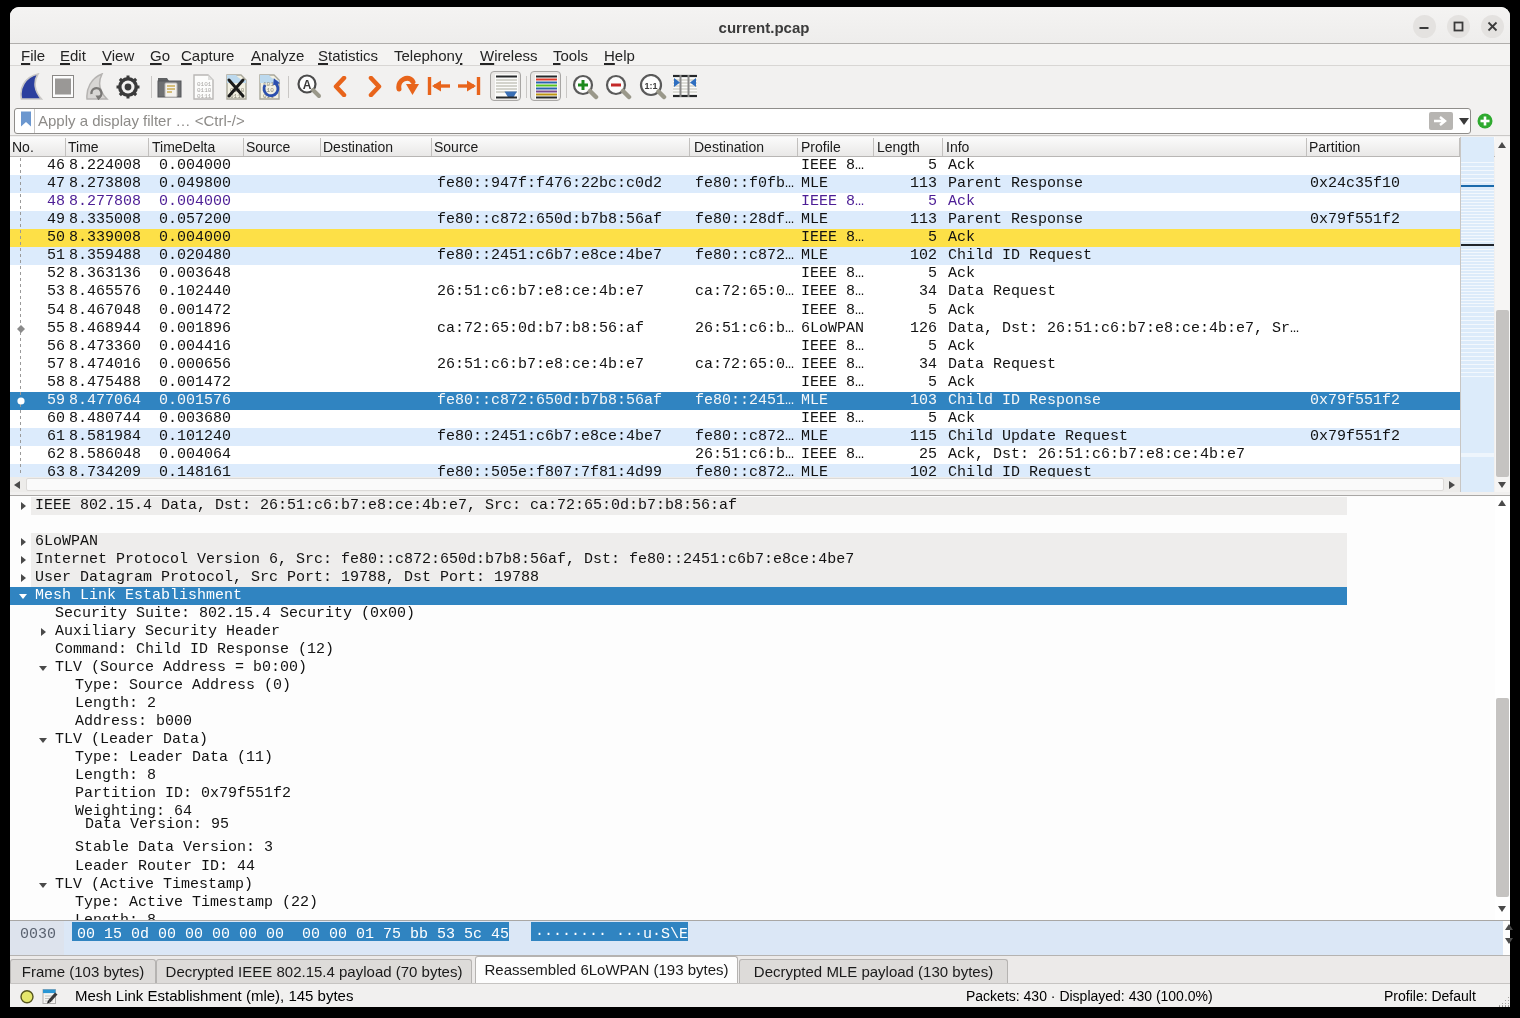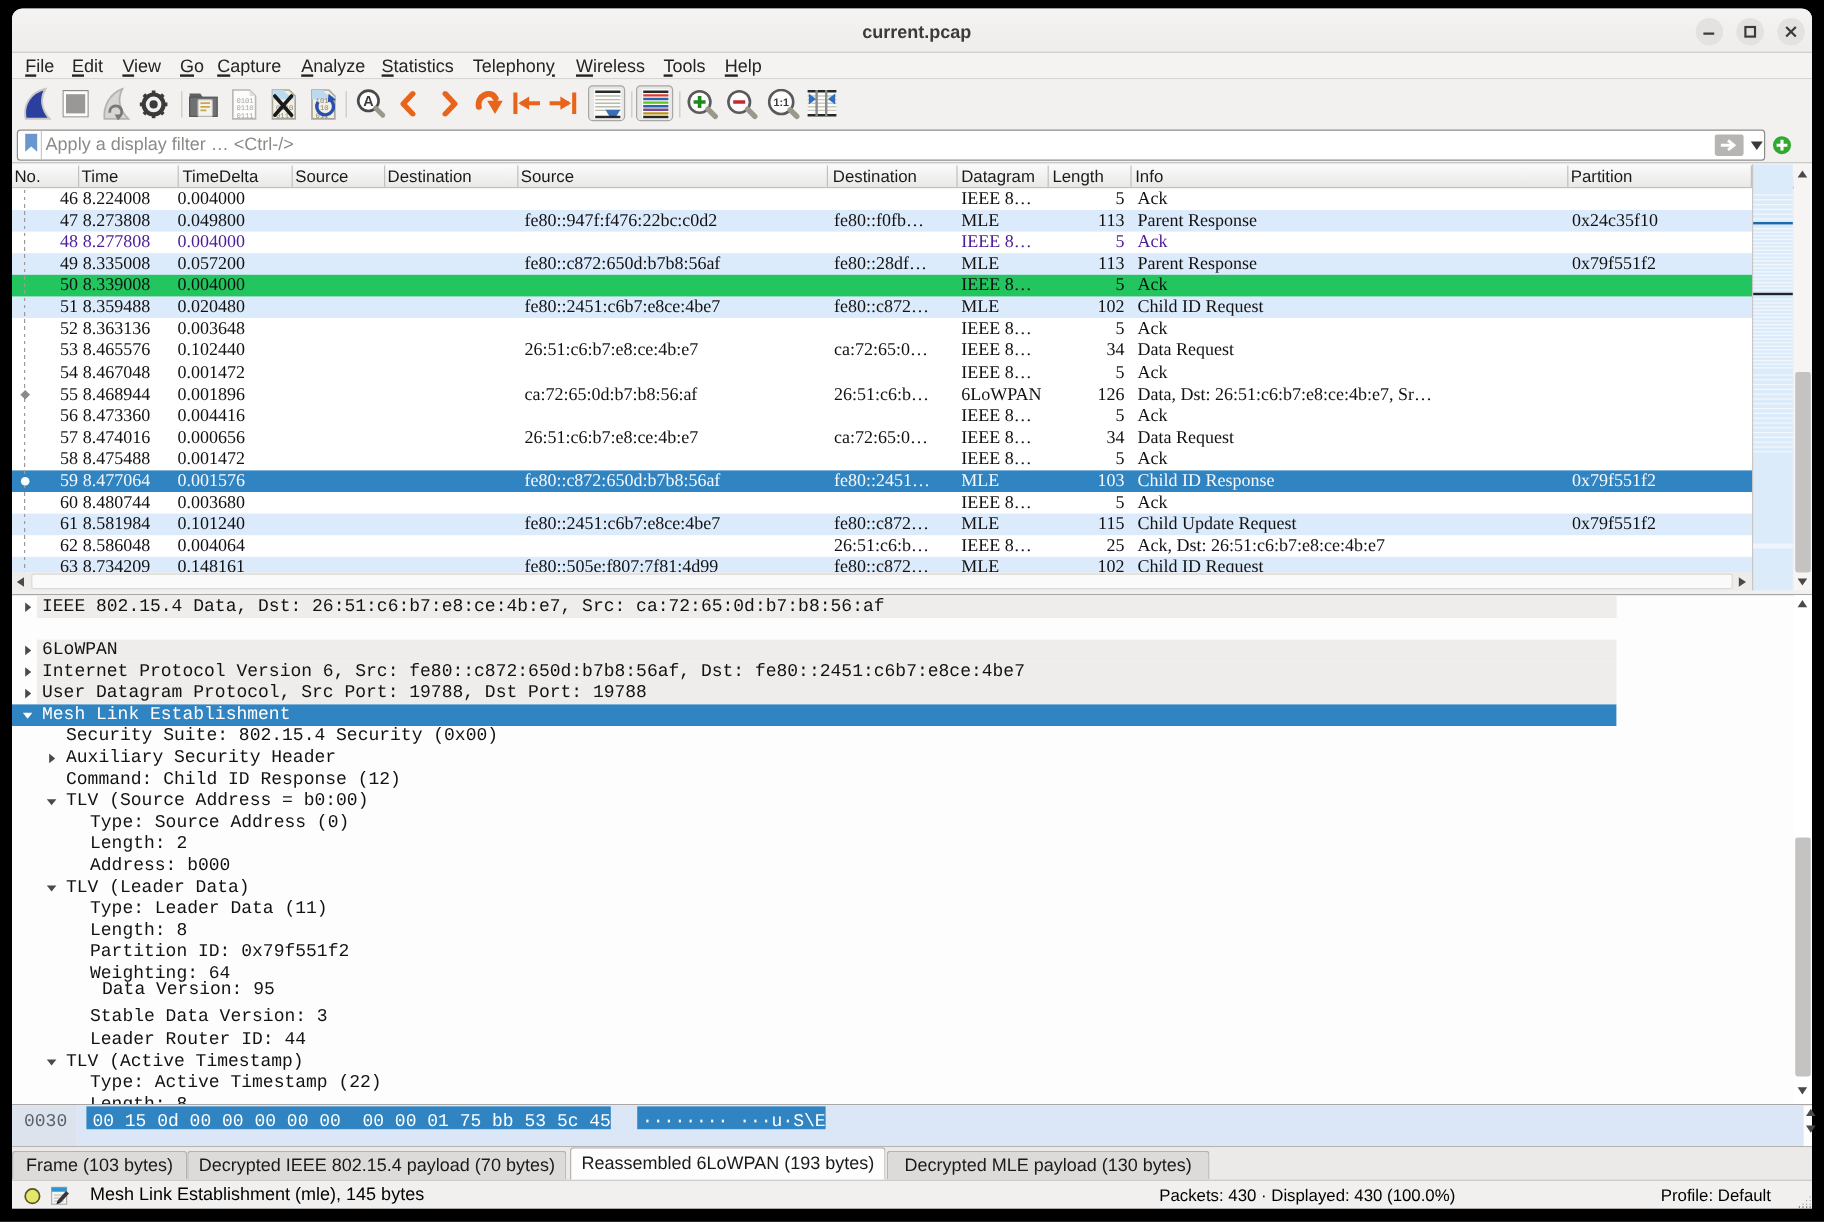"Datagram" div.abs { text: Datagram -> Profile }
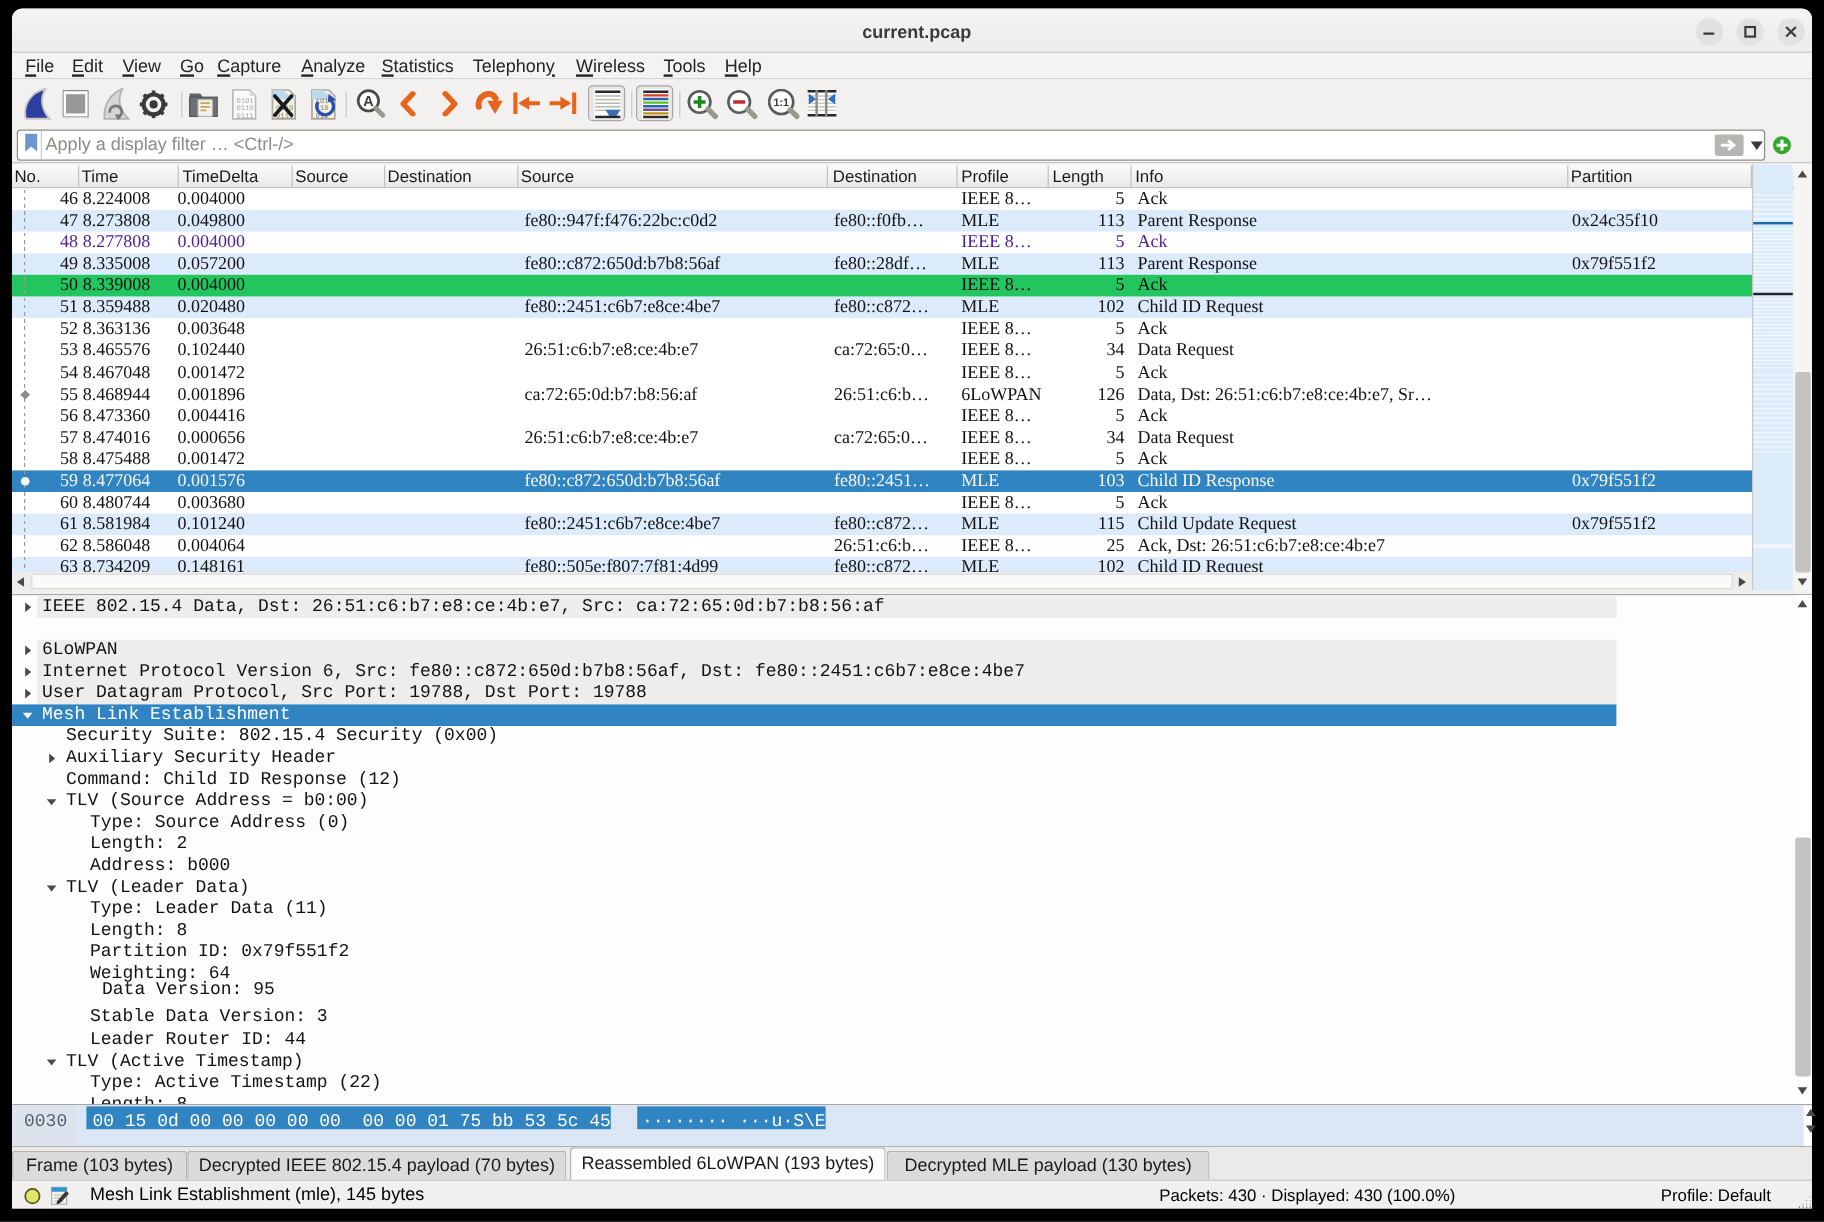"46" #plist { font-family: Liberation Serif, serif -> Liberation Mono, monospace }
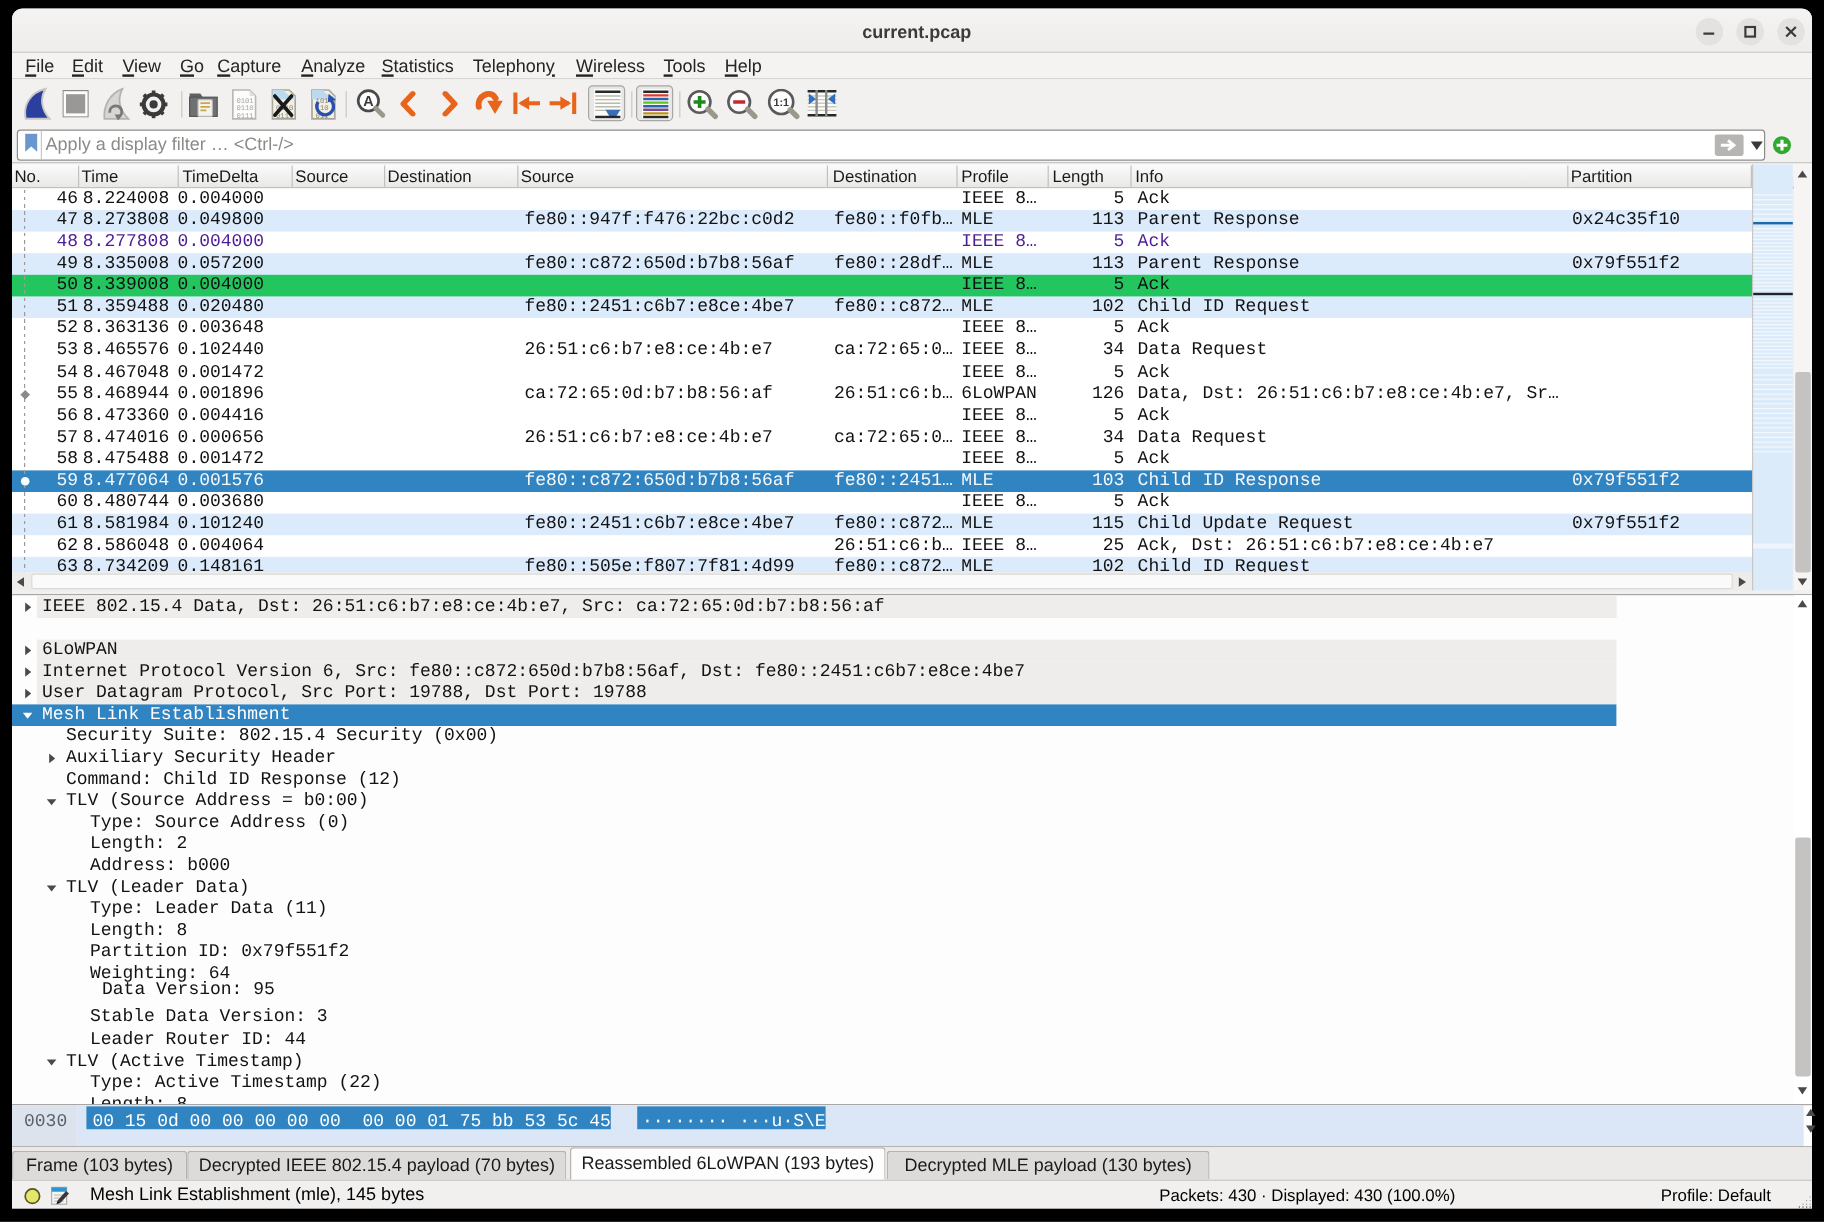"0.004000" .c-td { text-align: left -> center }
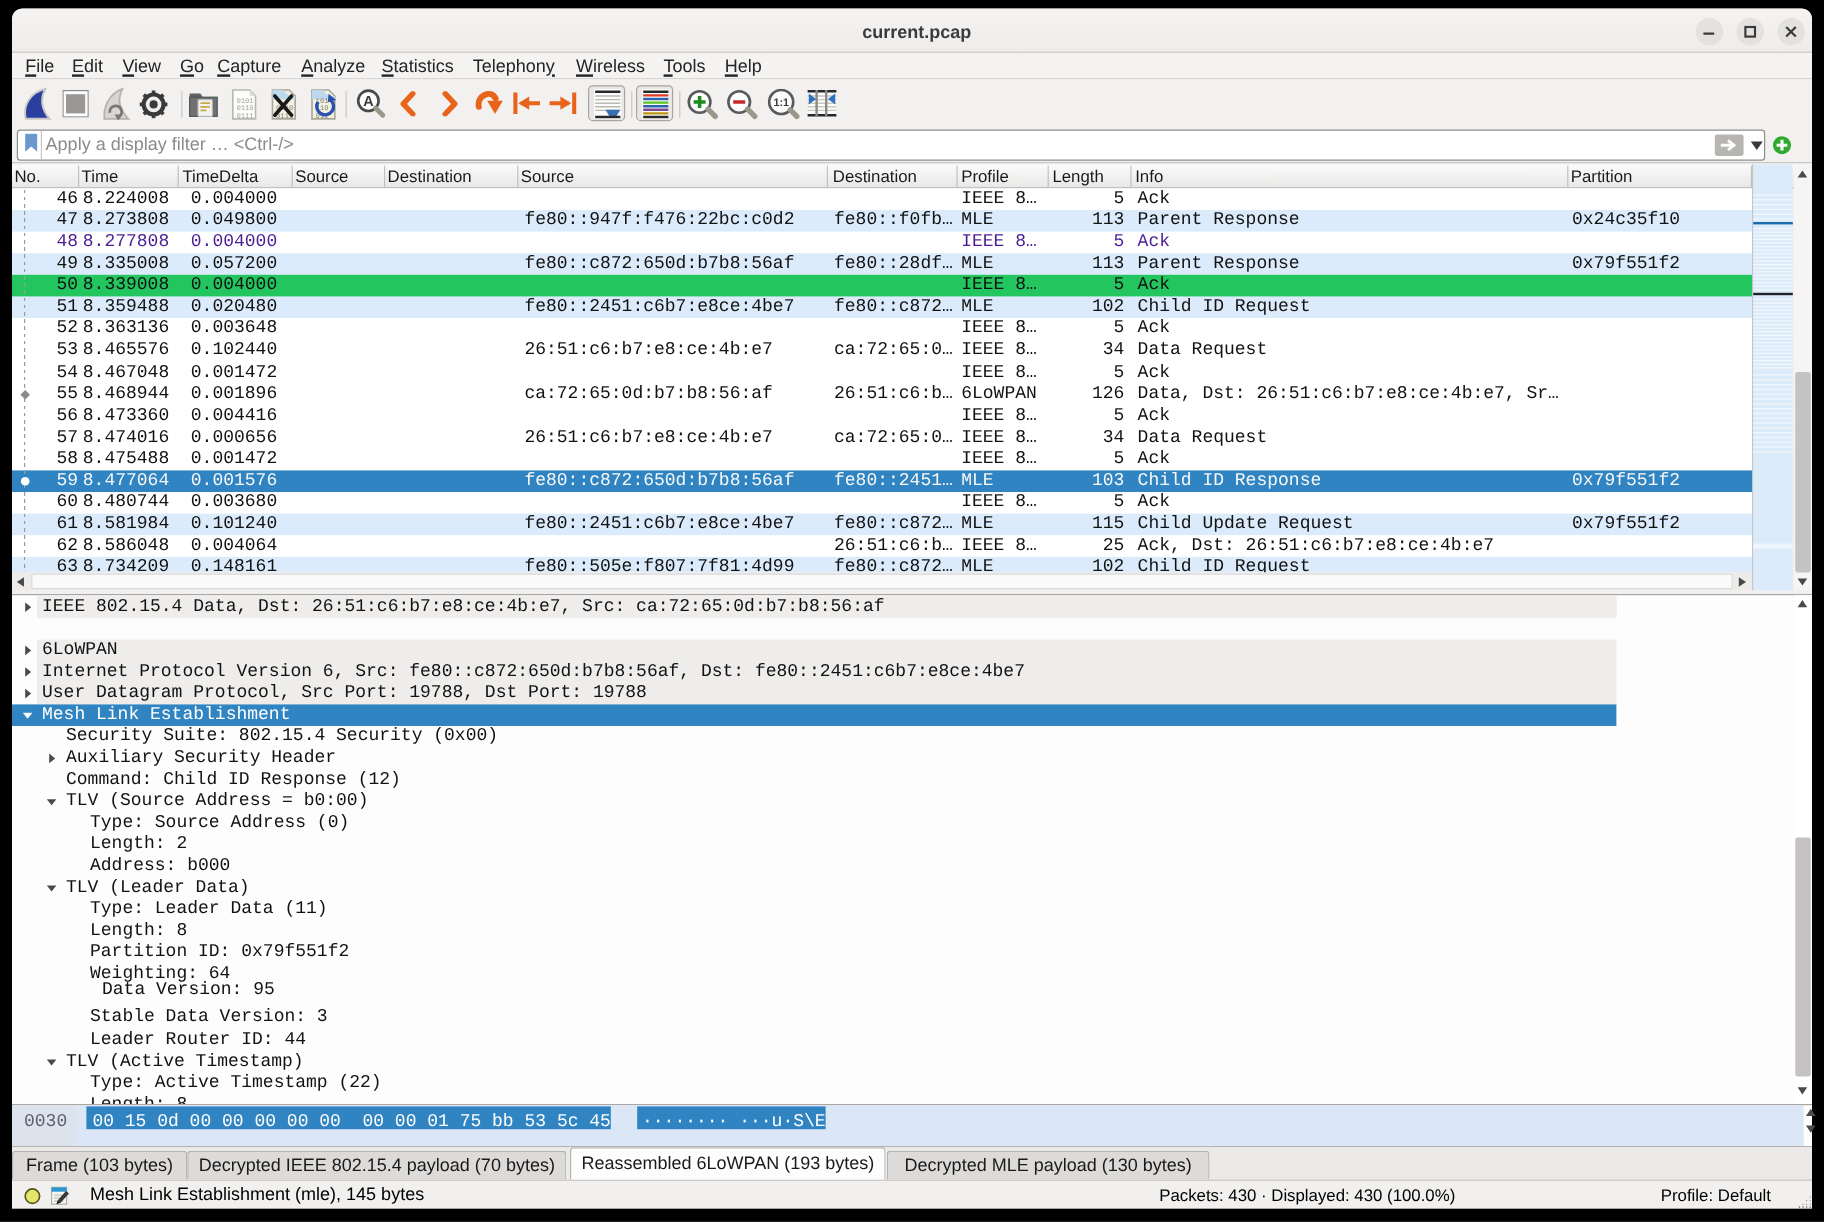"50" div.abs { background: #22c55e -> #fde047 }
